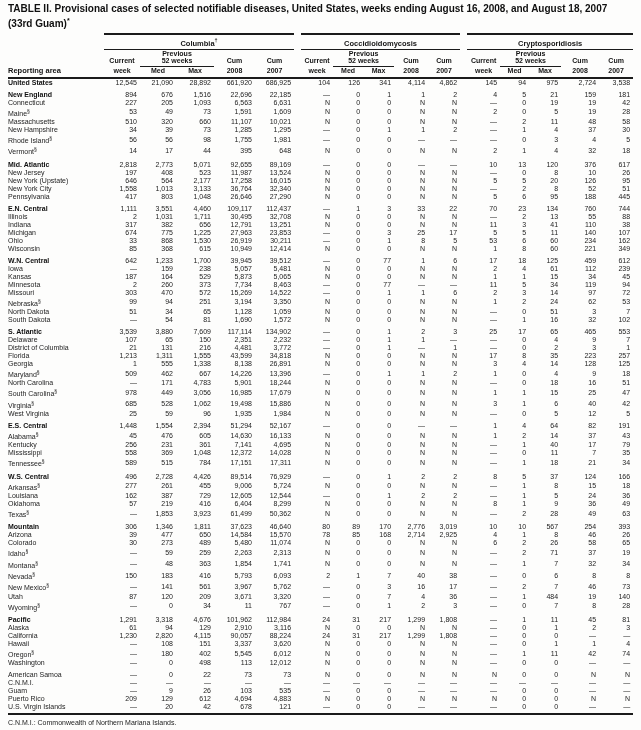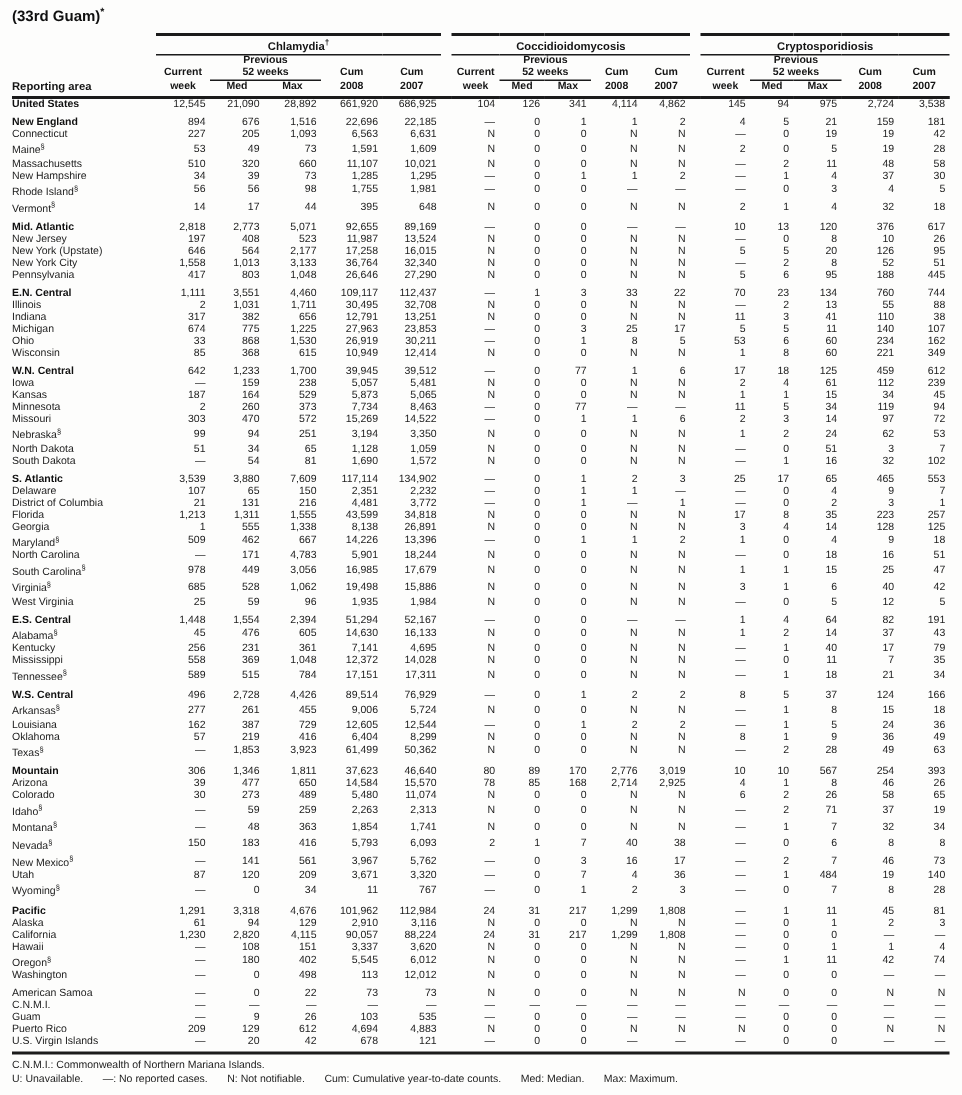"TABLE II. Provisional cases of" div.title-line { html: none -> <div>TABLE II. Provisional cases of selected notifiable diseases, United States, weeks ending August 16, 2008, and August 18, 2007</div> }
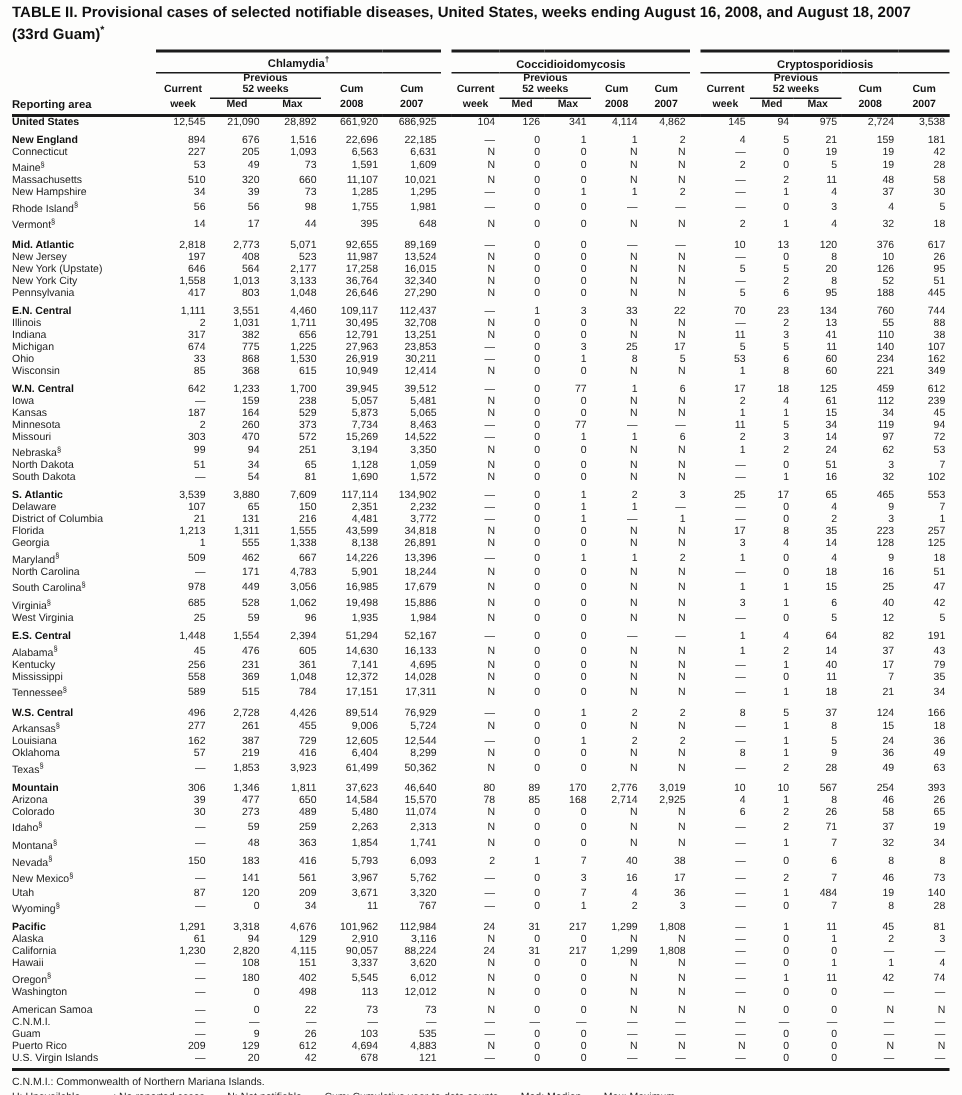"Chlamydia" span { text: Chlamydia -> Columbia }
